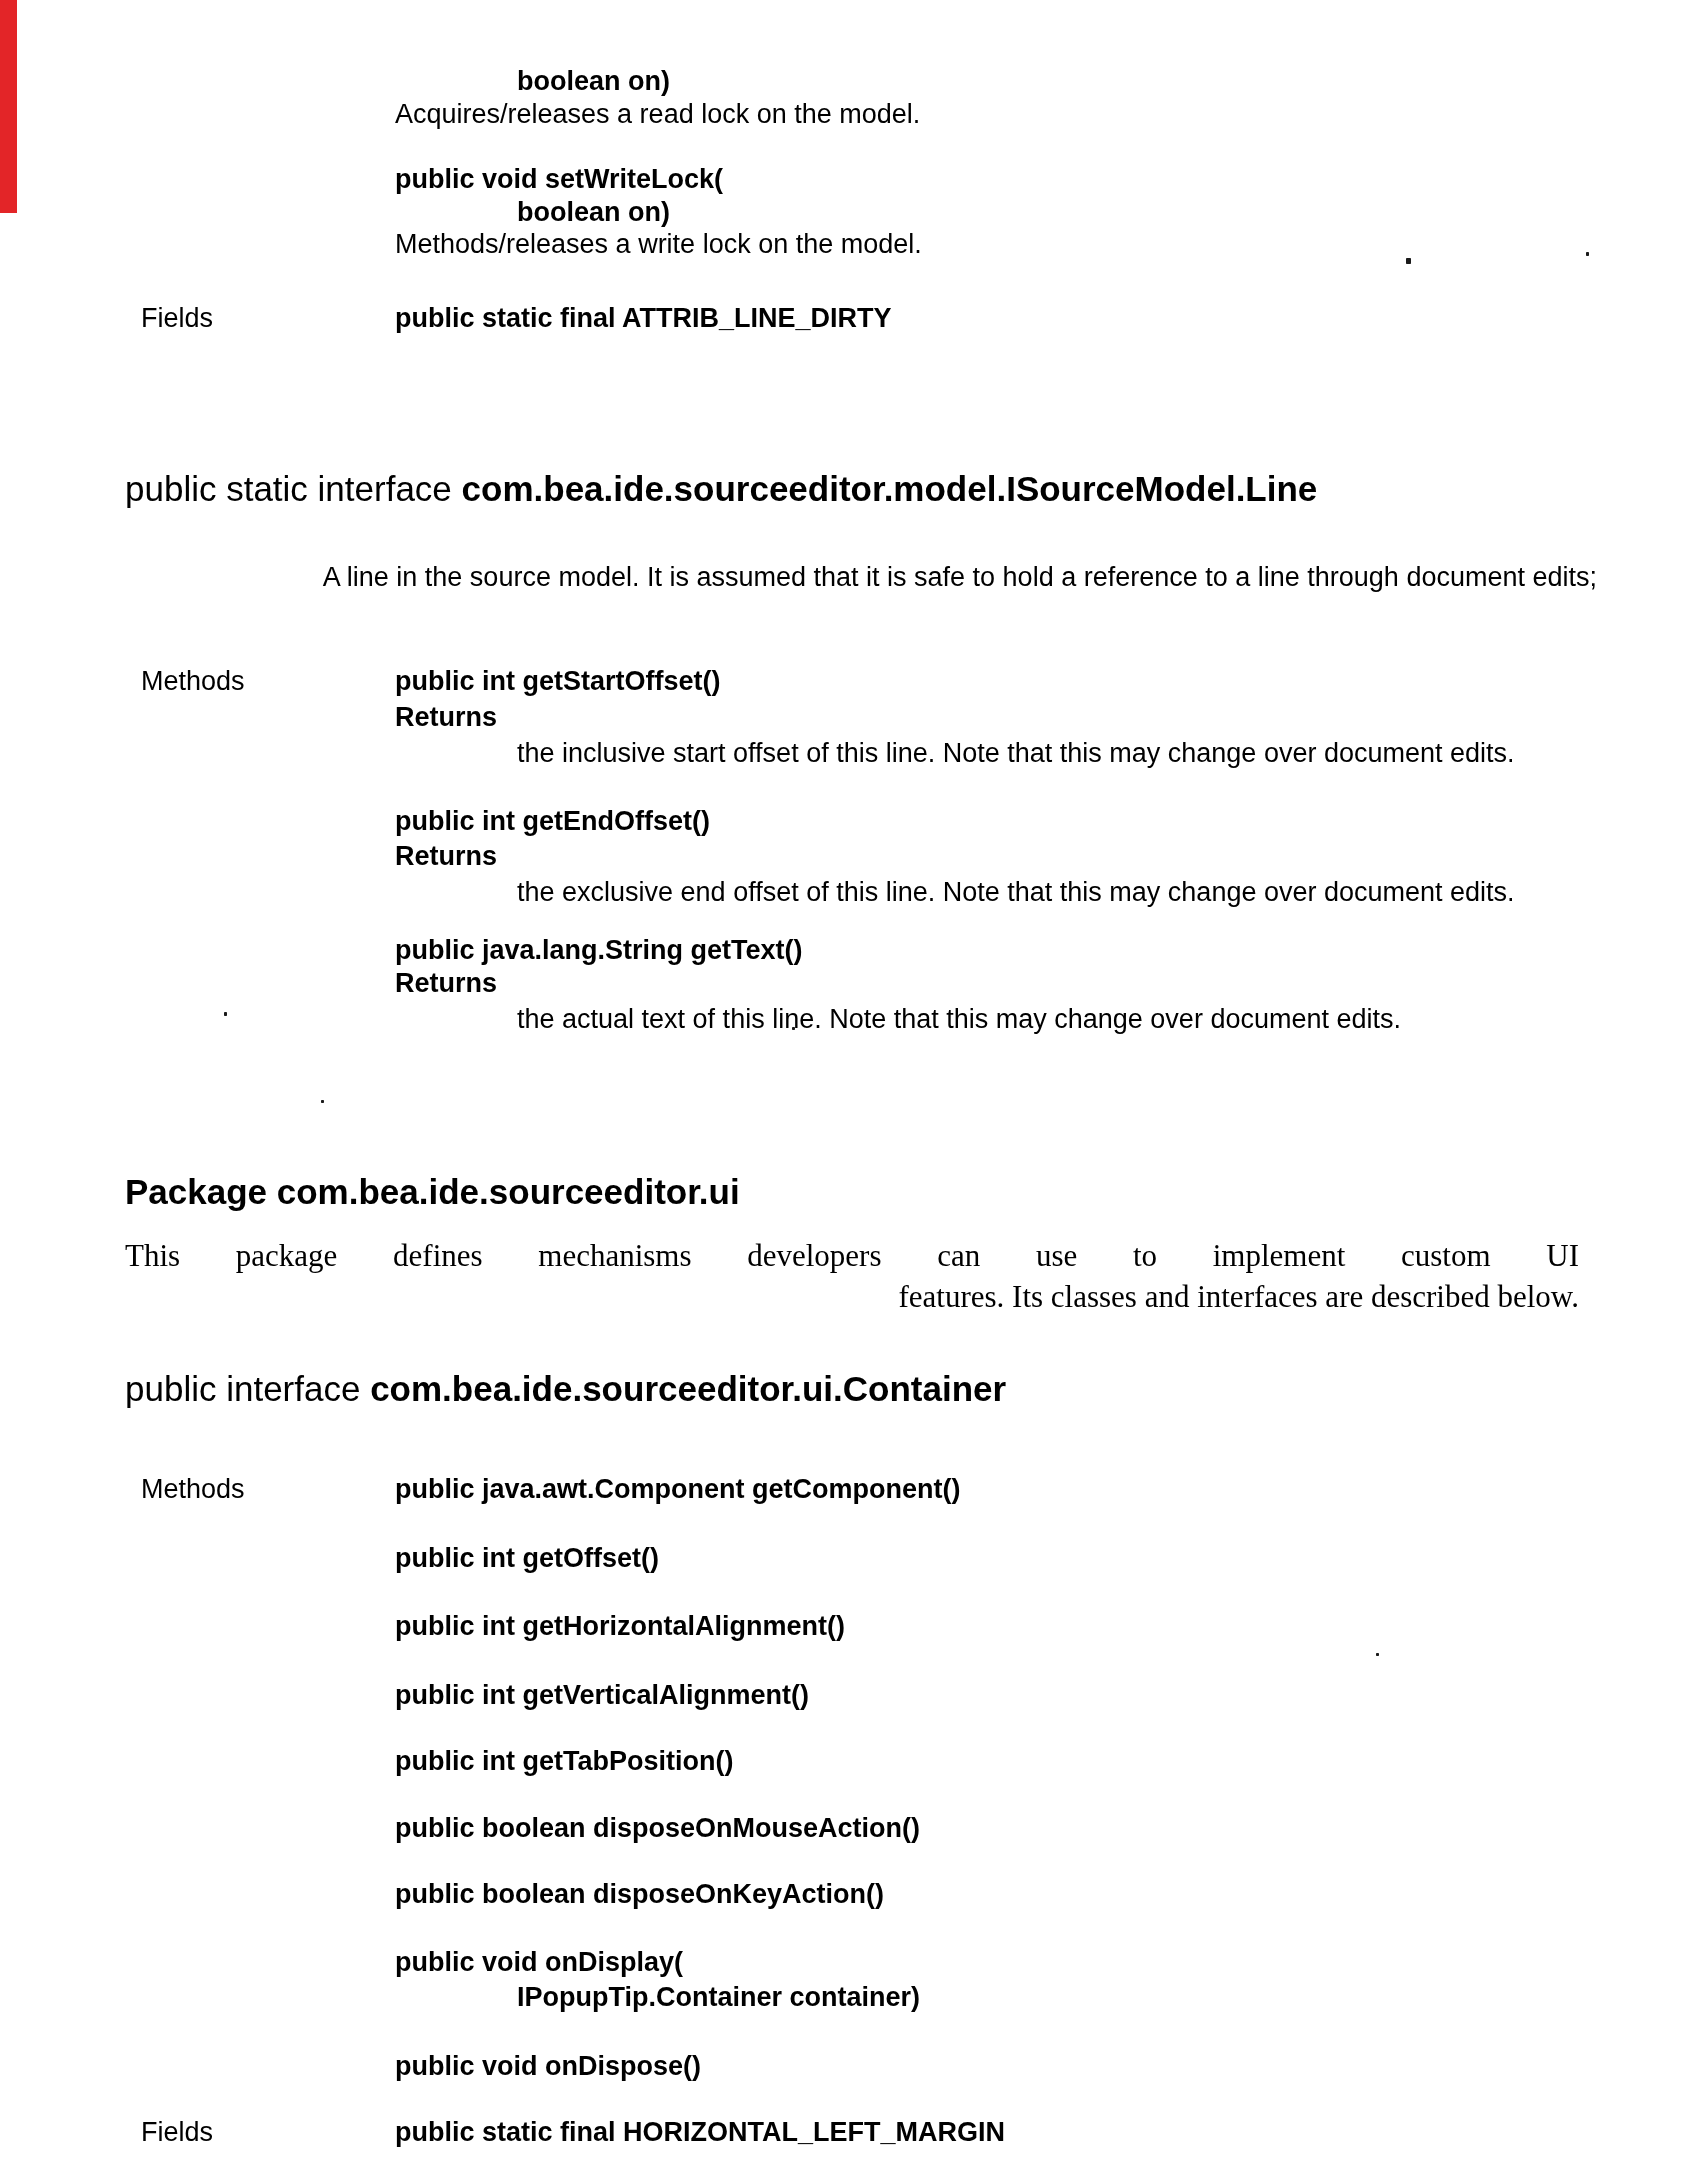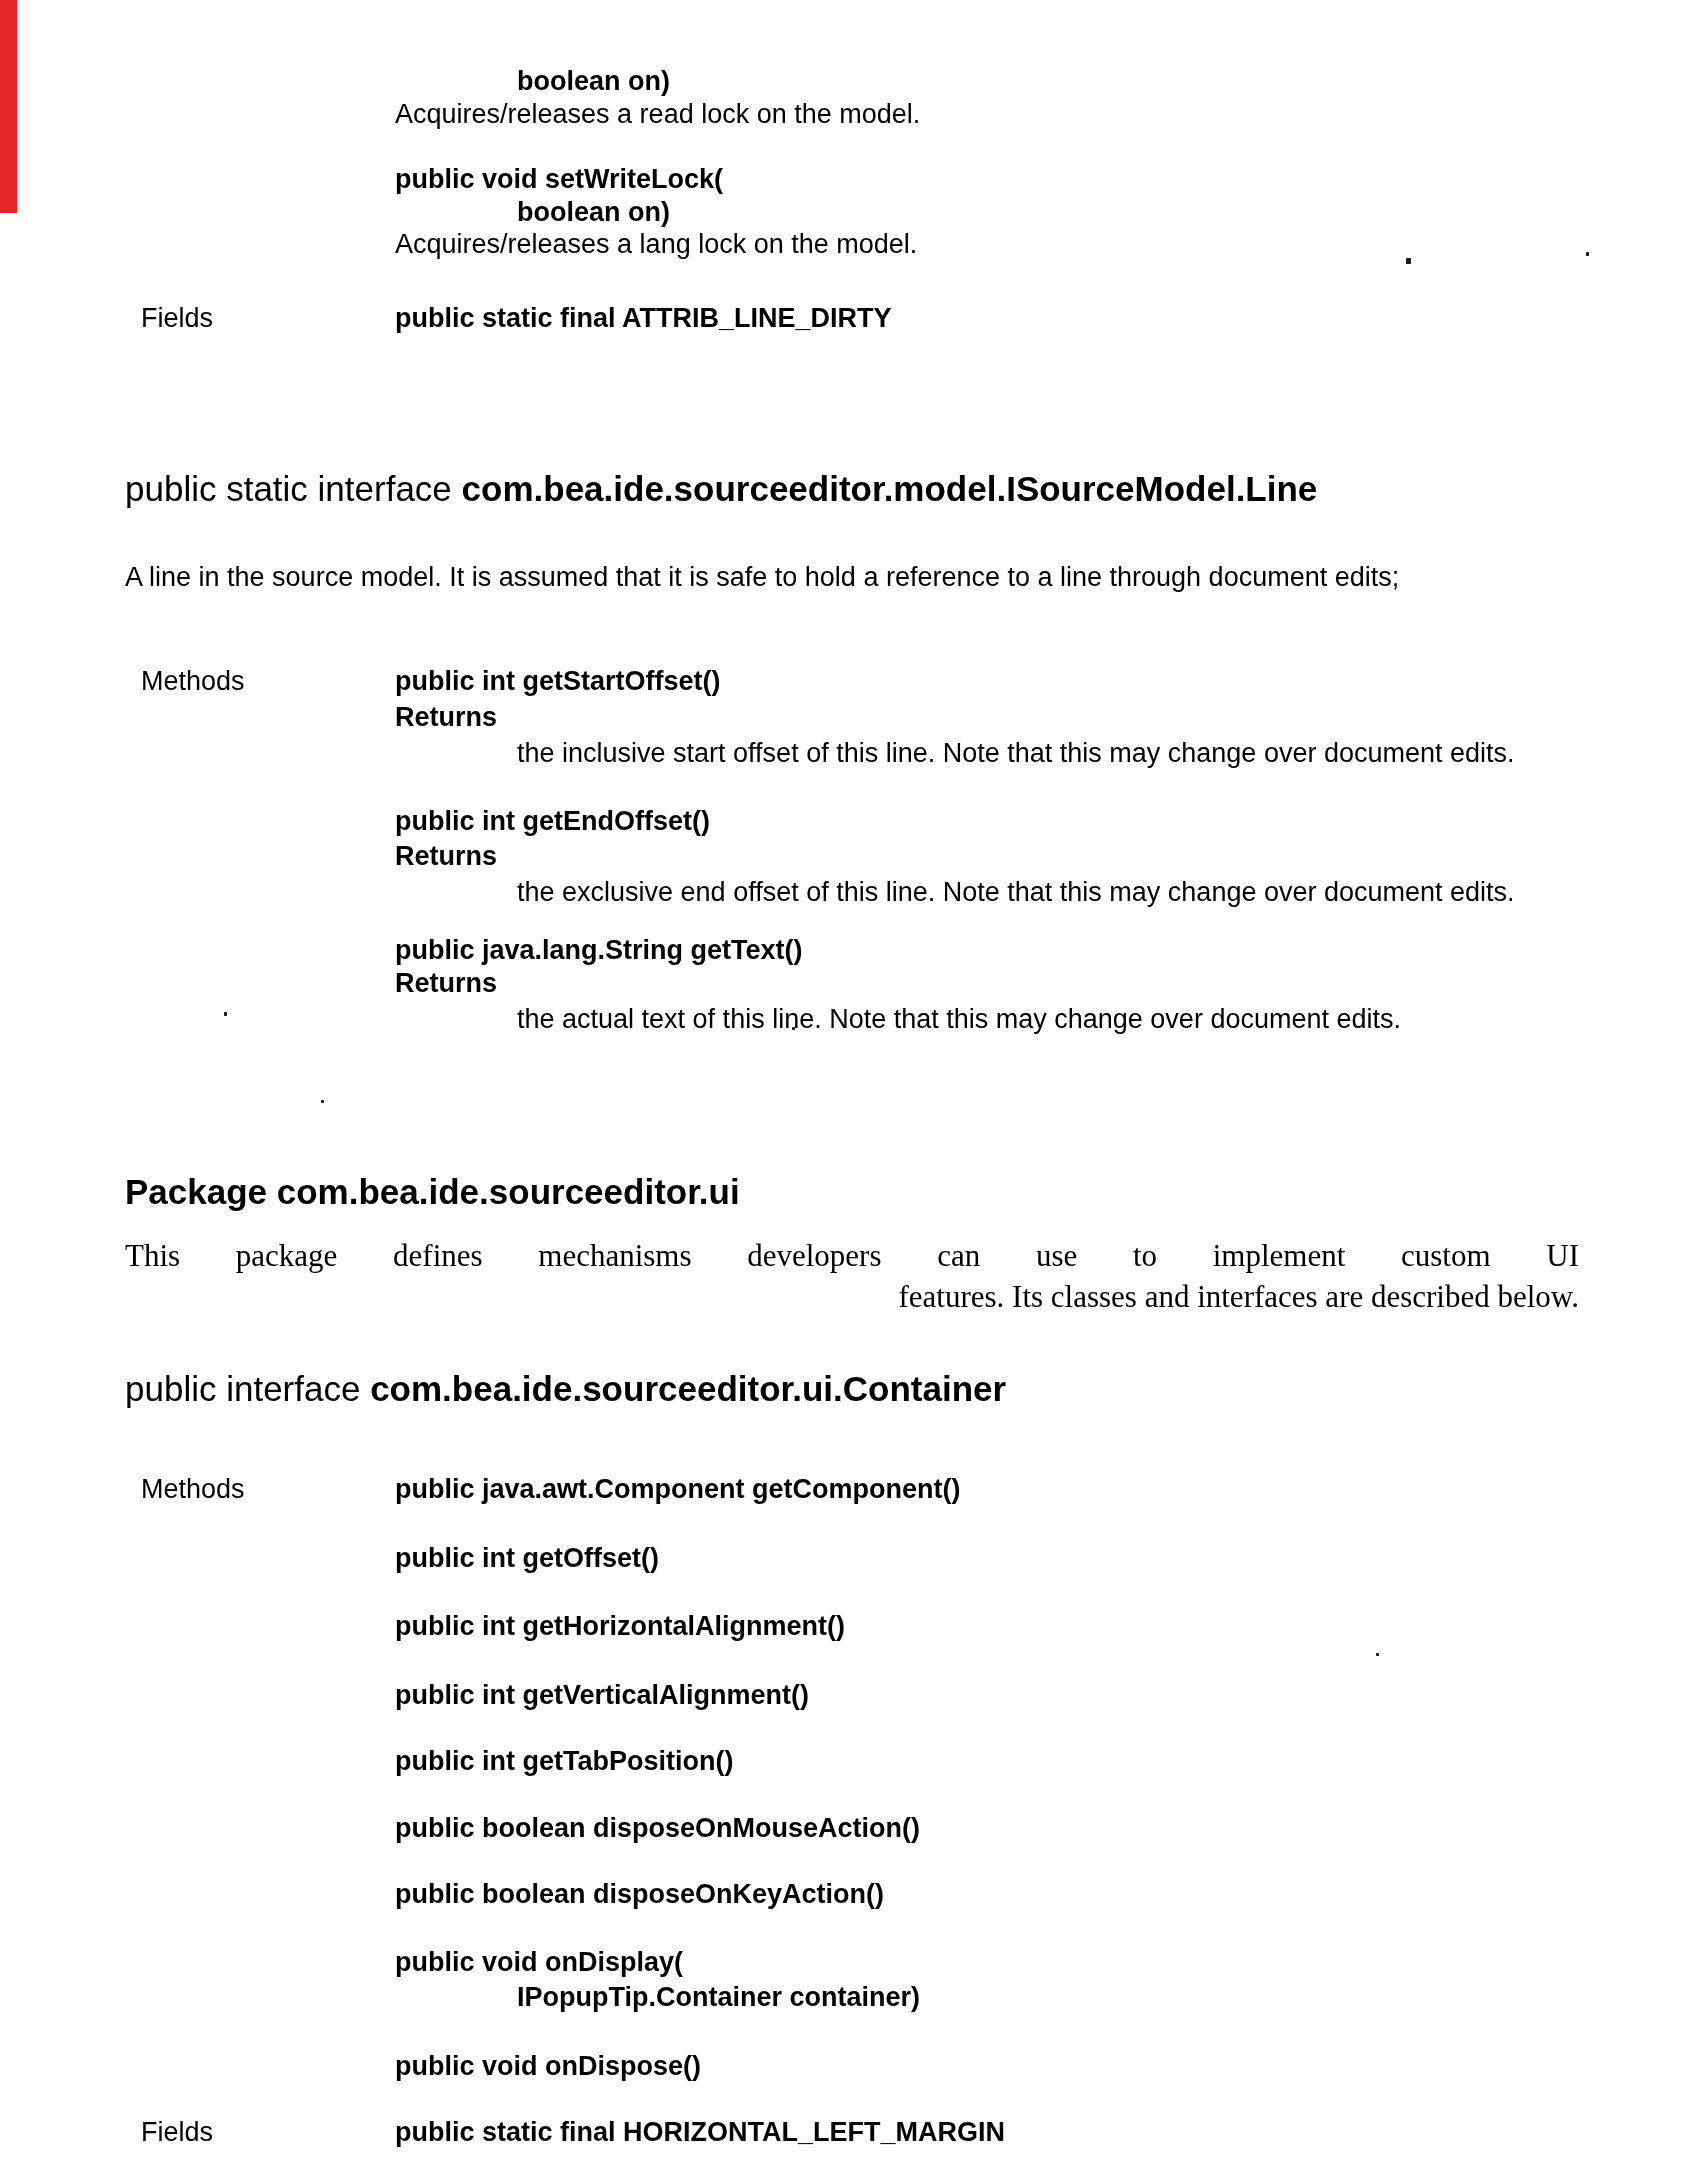"Acquires/releases a read lock on" .body-txt { text-align: none -> right }
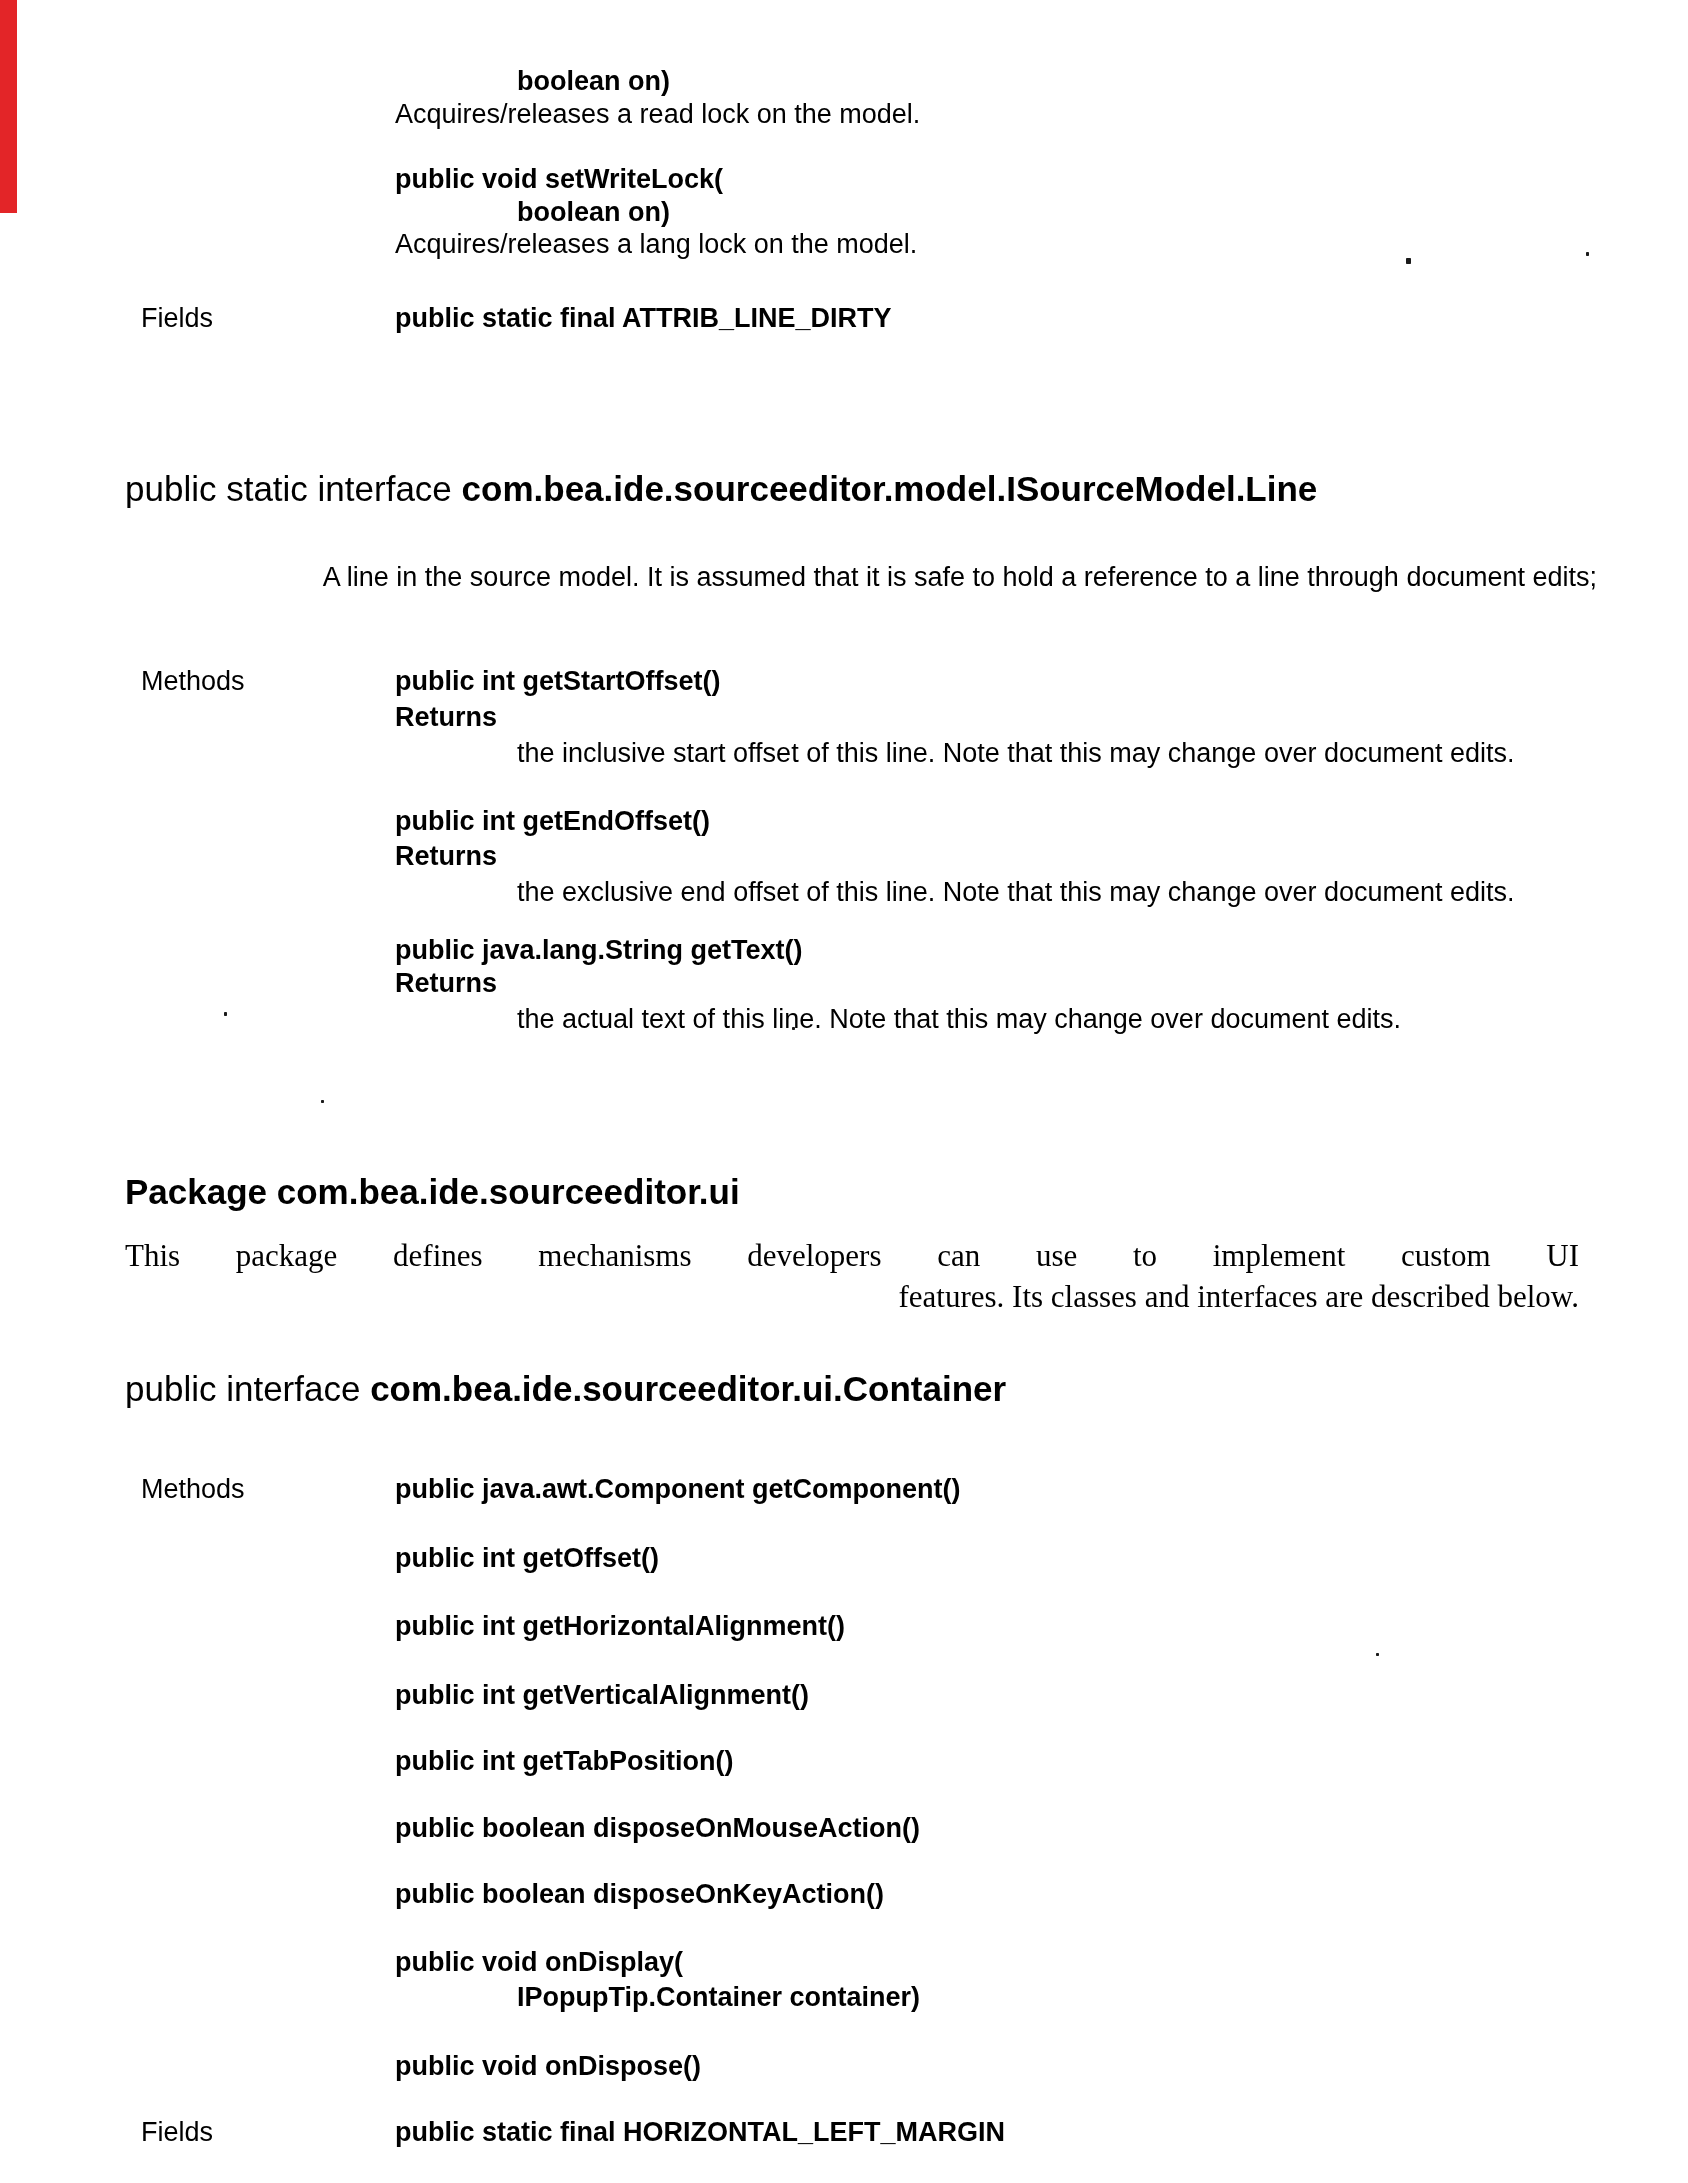"Acquires/releases a lang lock on" div.abs { text: Acquires/releases a lang -> Methods/releases a write }
